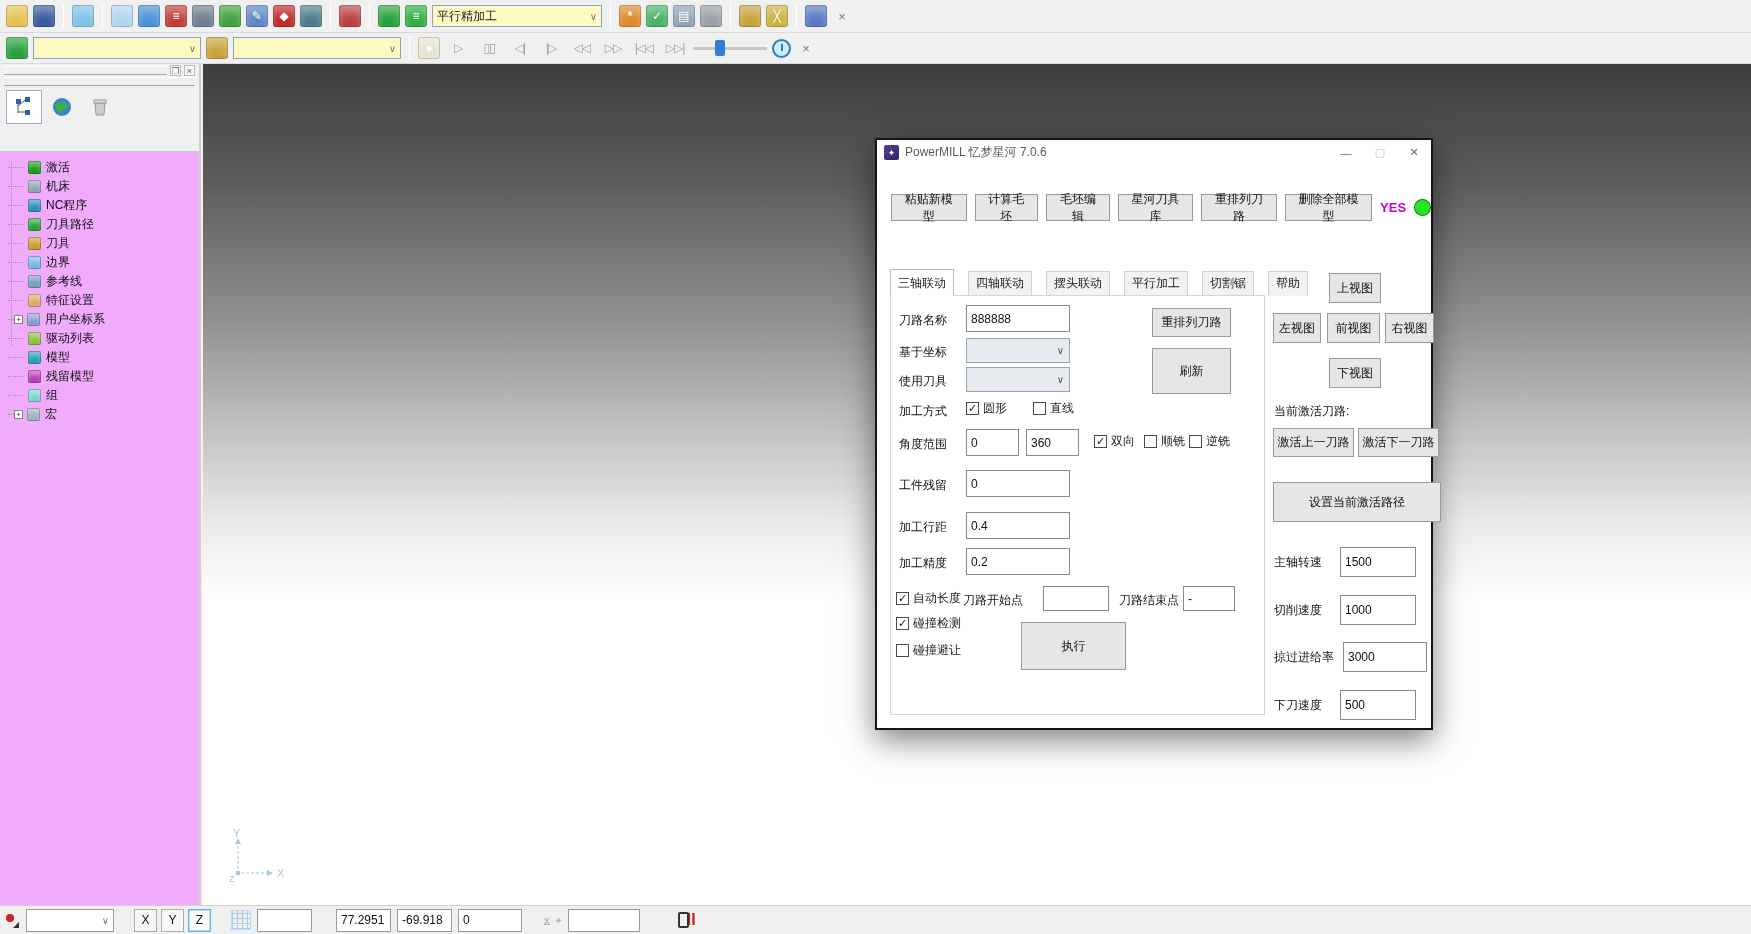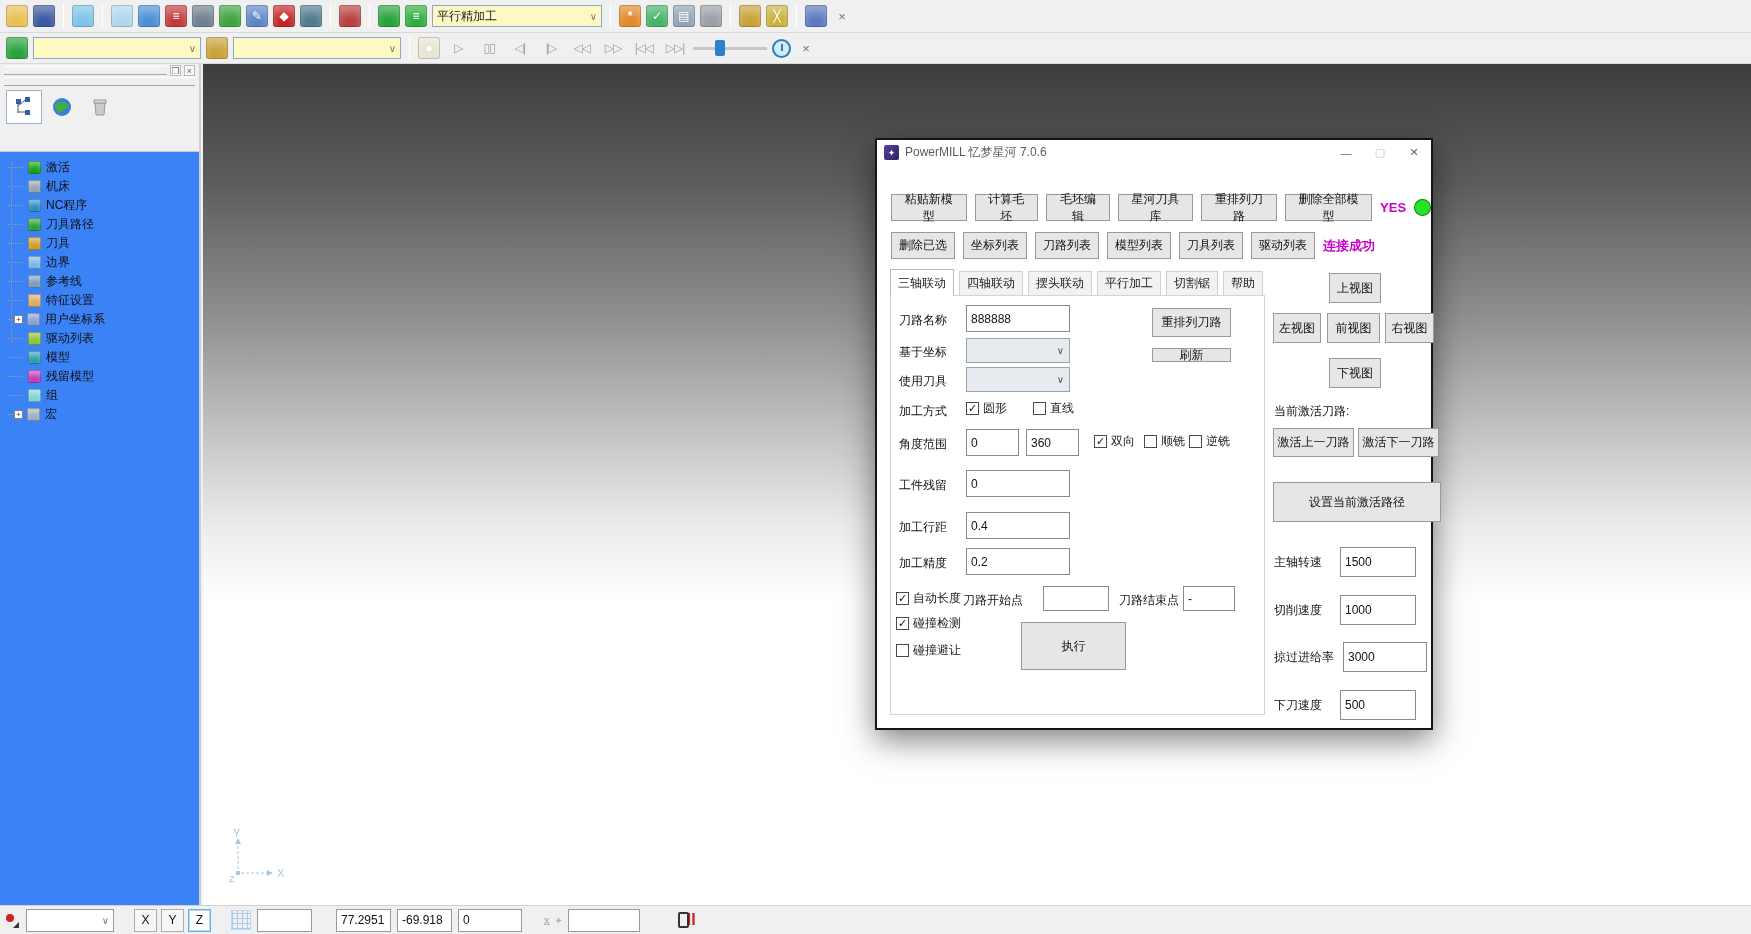"激活" .tree { background: #3b82f6 -> #f0abfc }
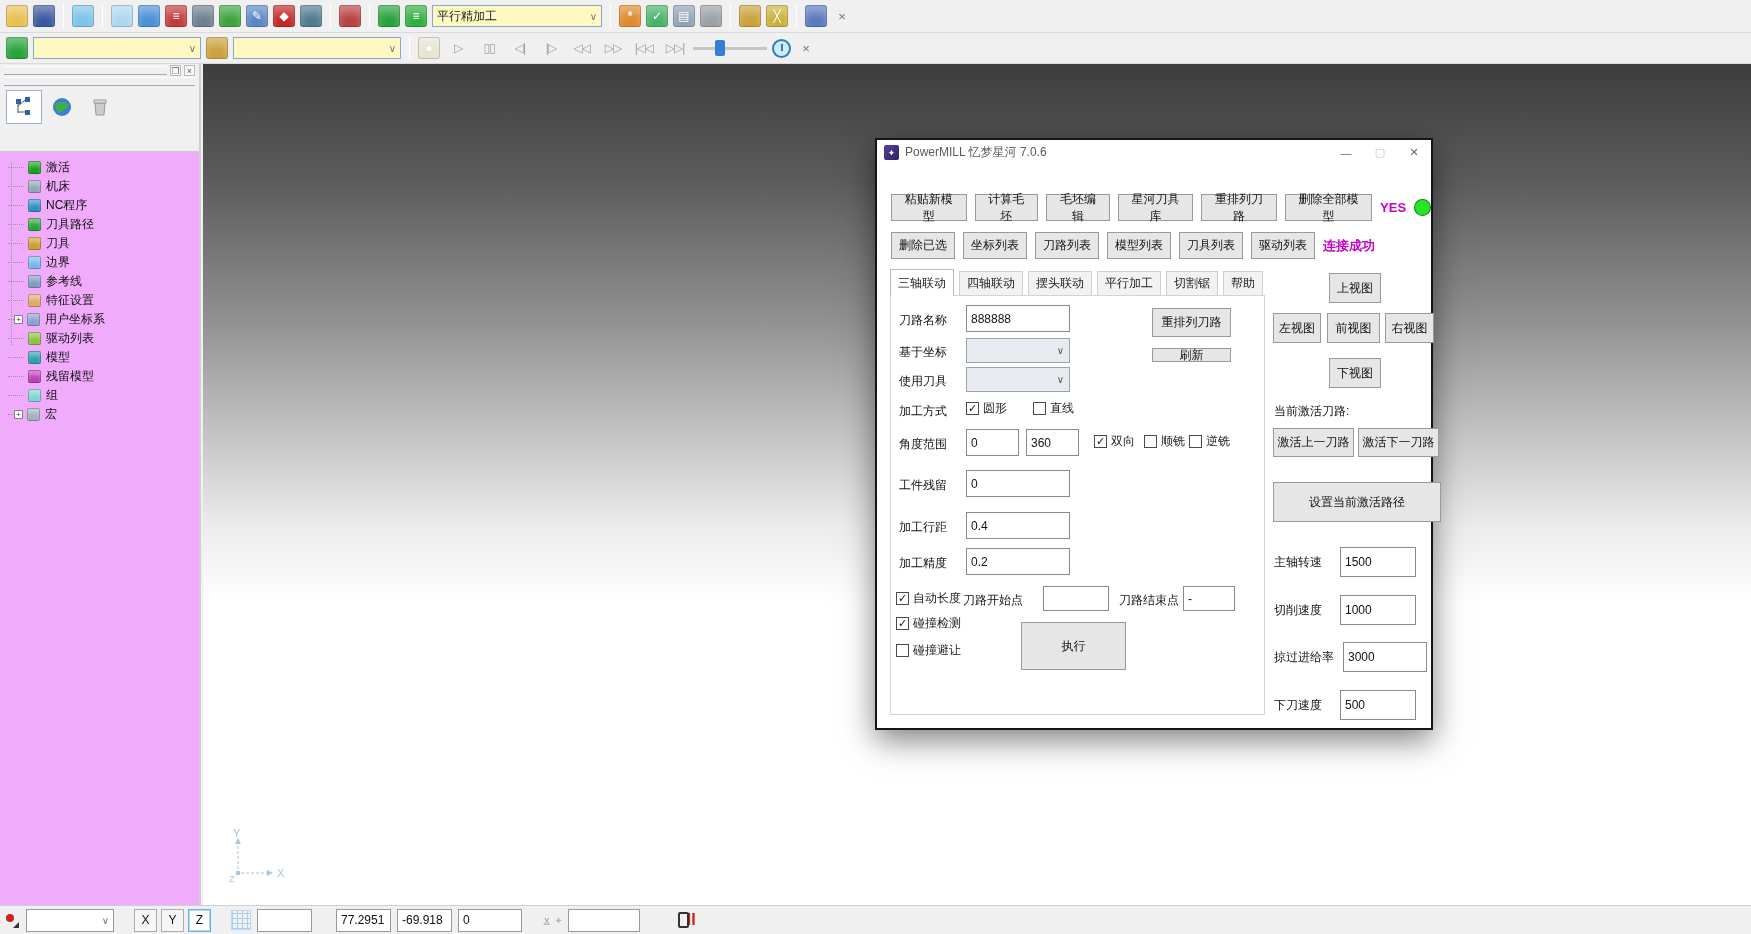"删除已选" div.actrow { html: <div> <button>删除已选</button> <button>坐标列表</button> <button>刀路列表</button> <button>模型列表</button> <button>刀具列表</button> <button>驱动列表</button> <span>连接成功</span> </div> -> none }
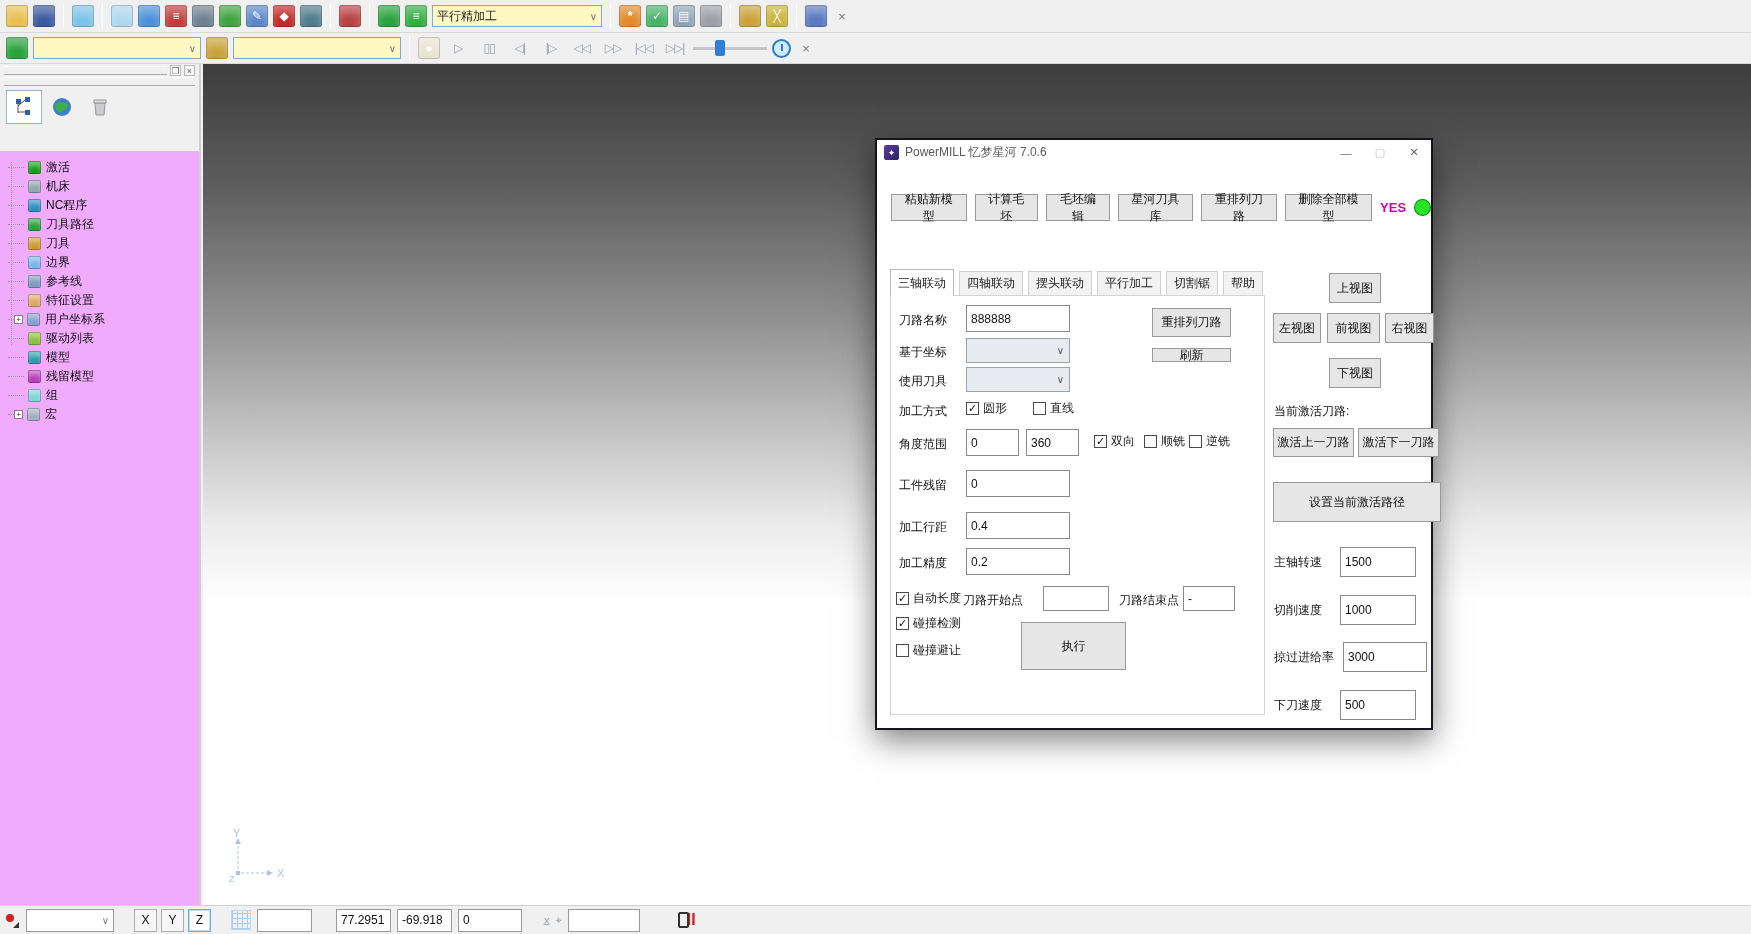"三轴联动" .tab { margin-right: 5px -> 14px }
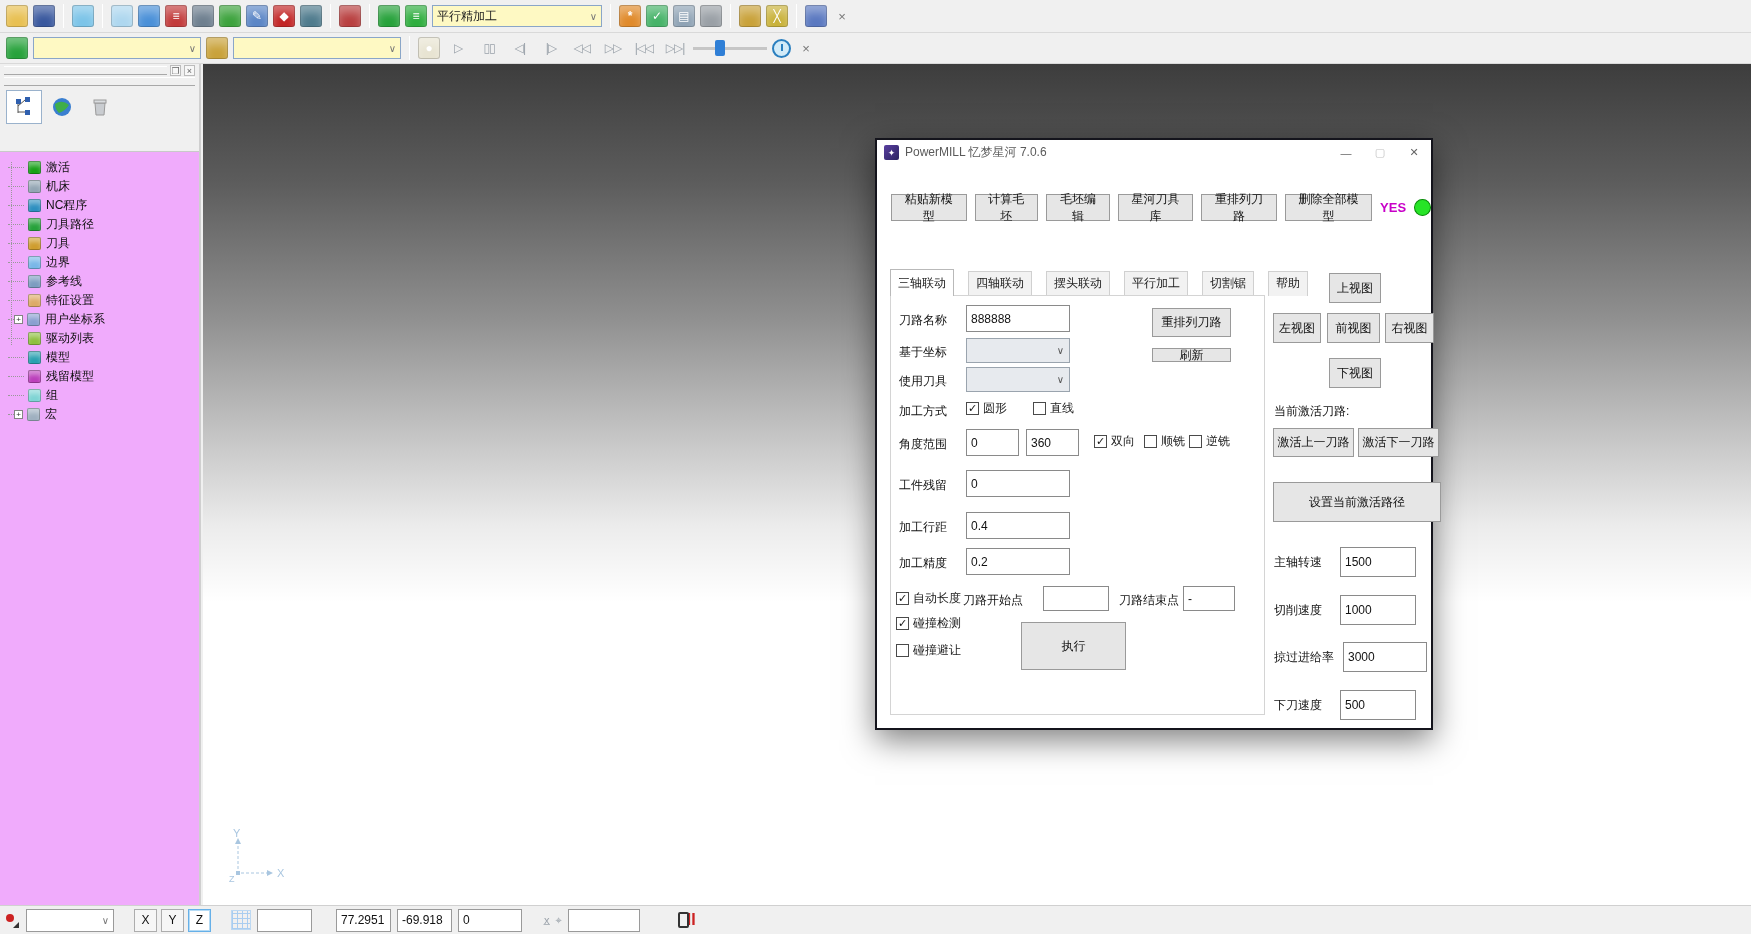"刷新" button.btn { height: 14px -> 46px }
